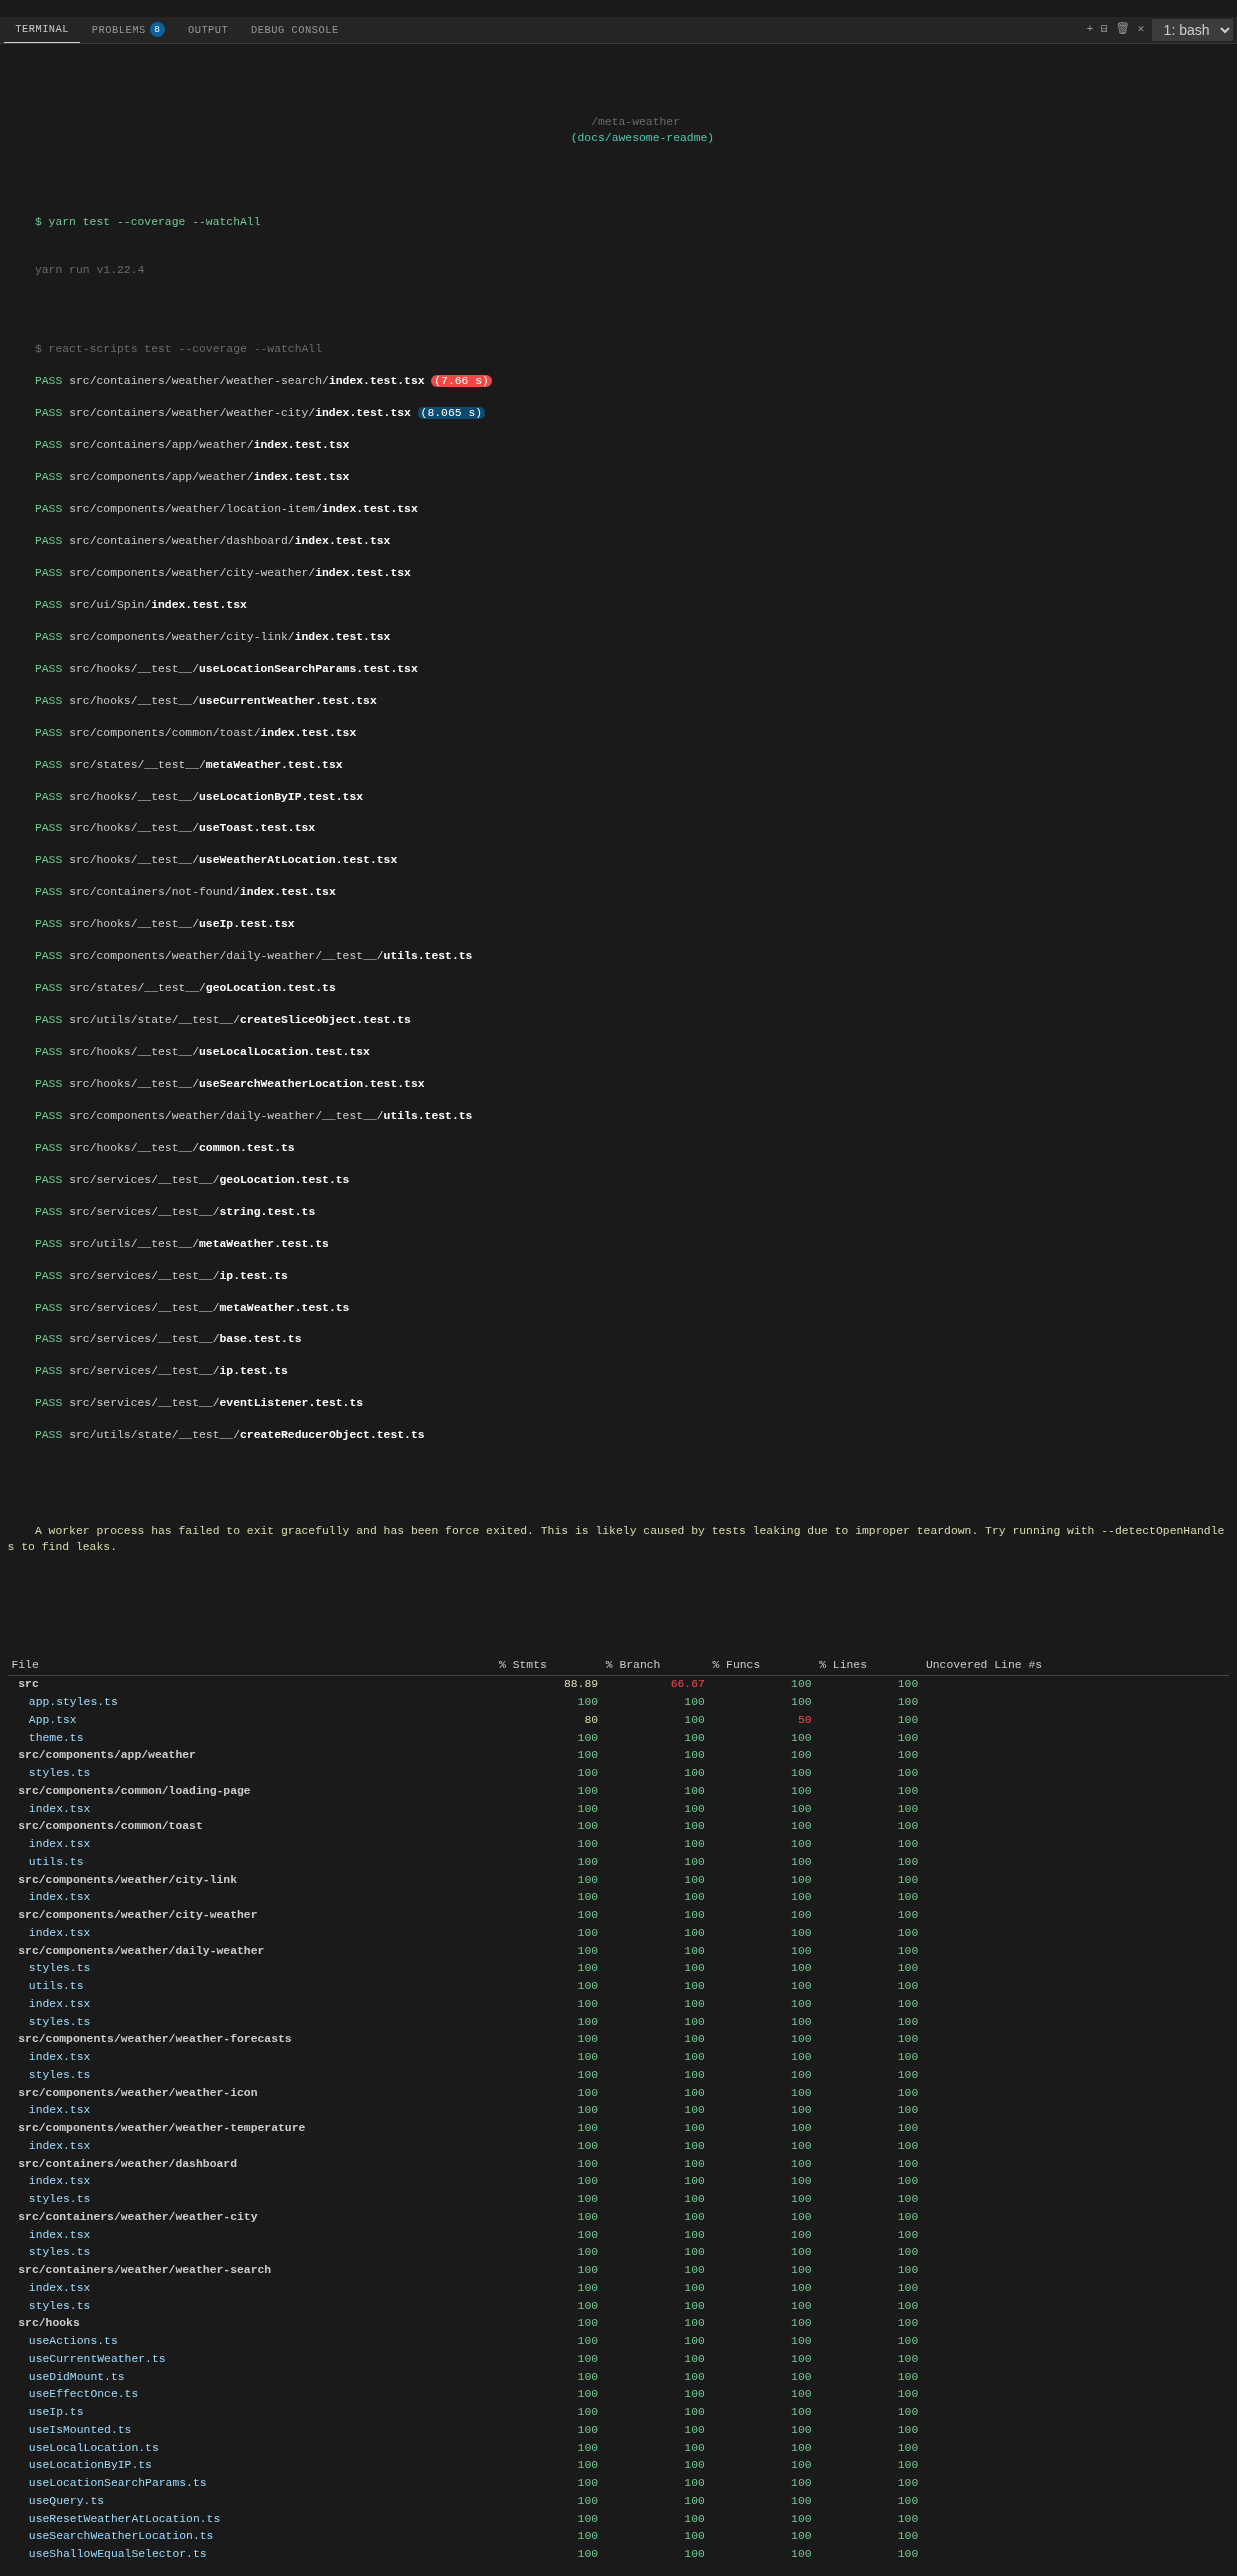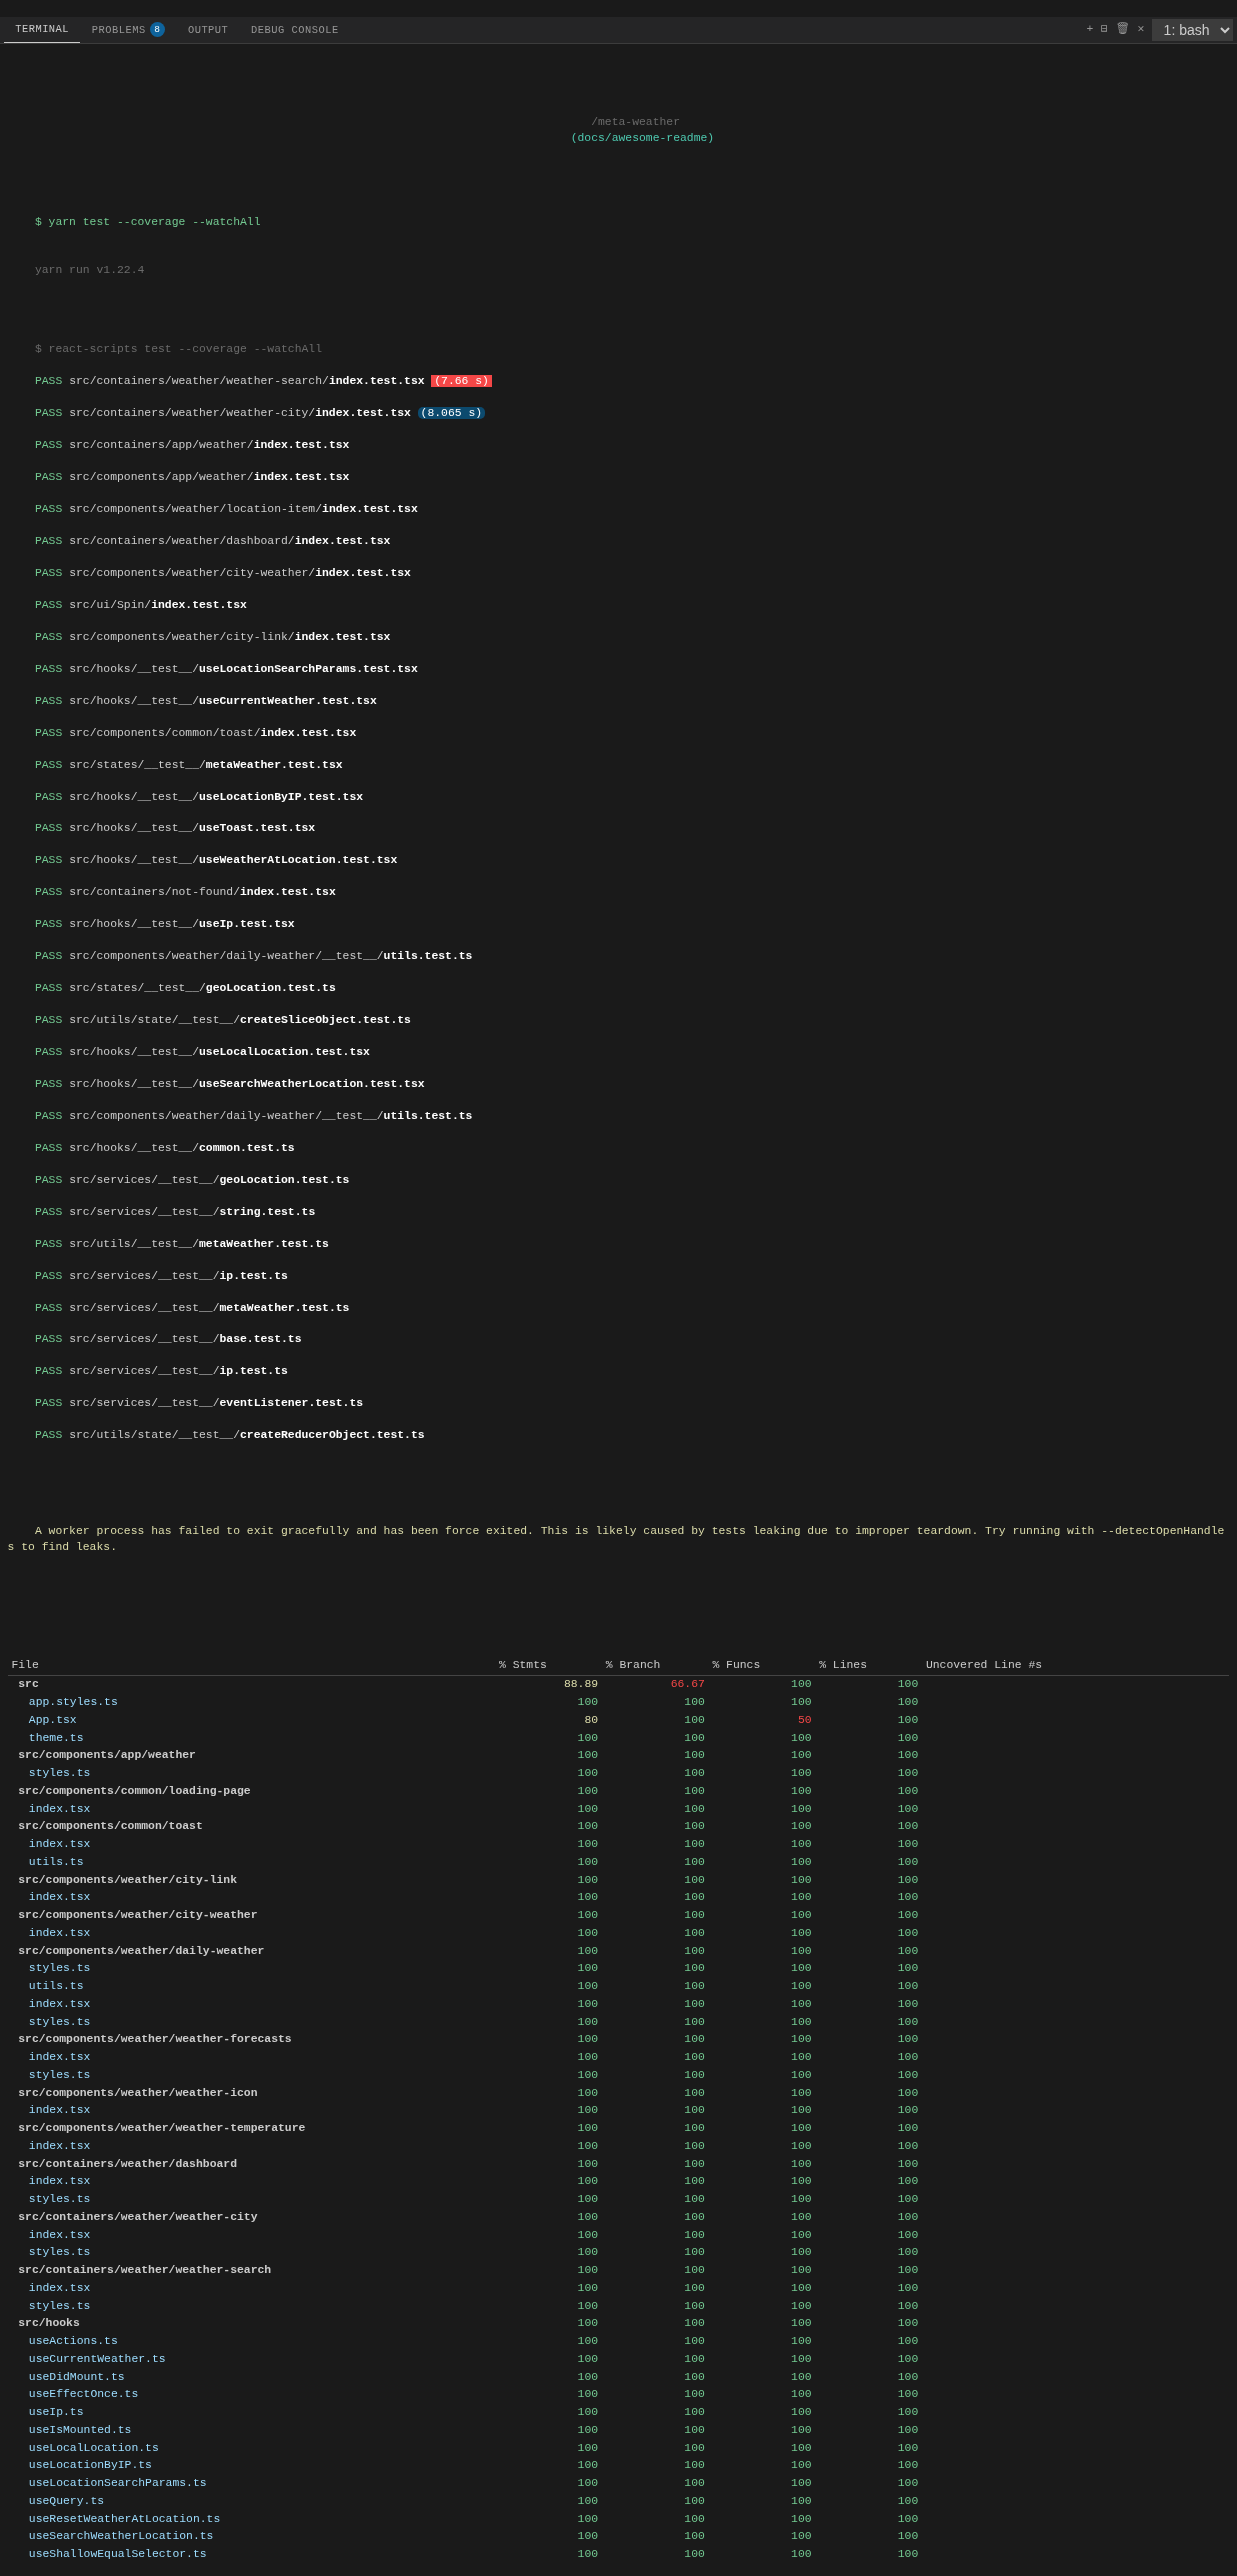"(7.66 s)" .red-bg { border-radius: 0 -> 6px }
